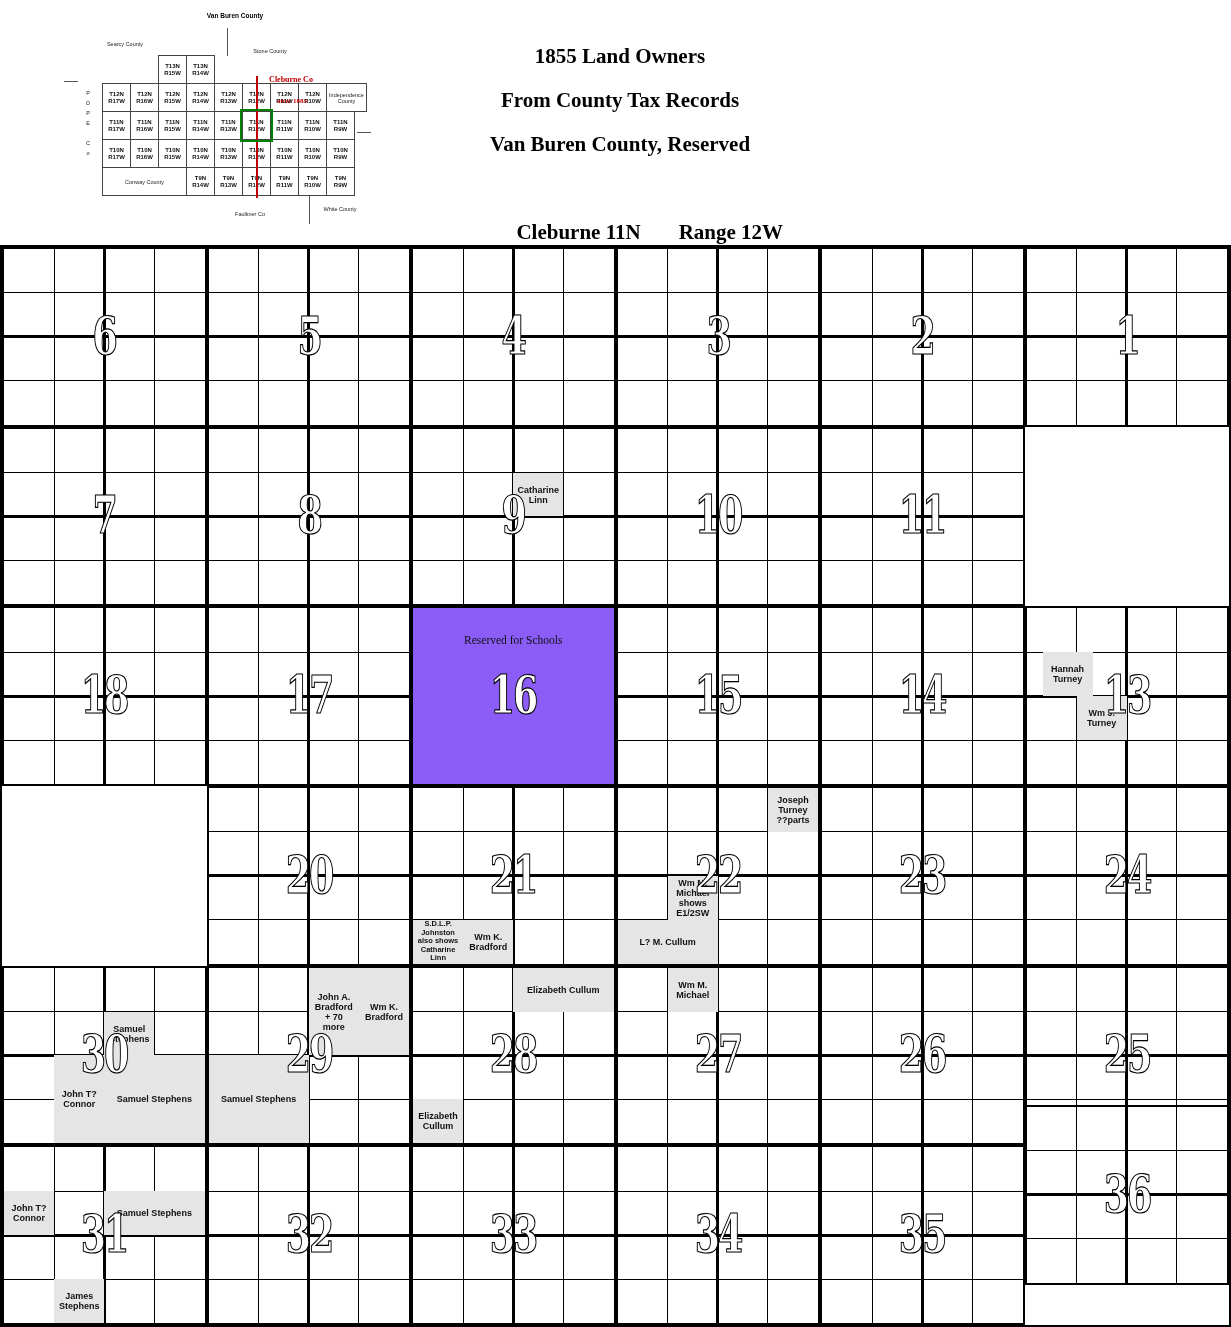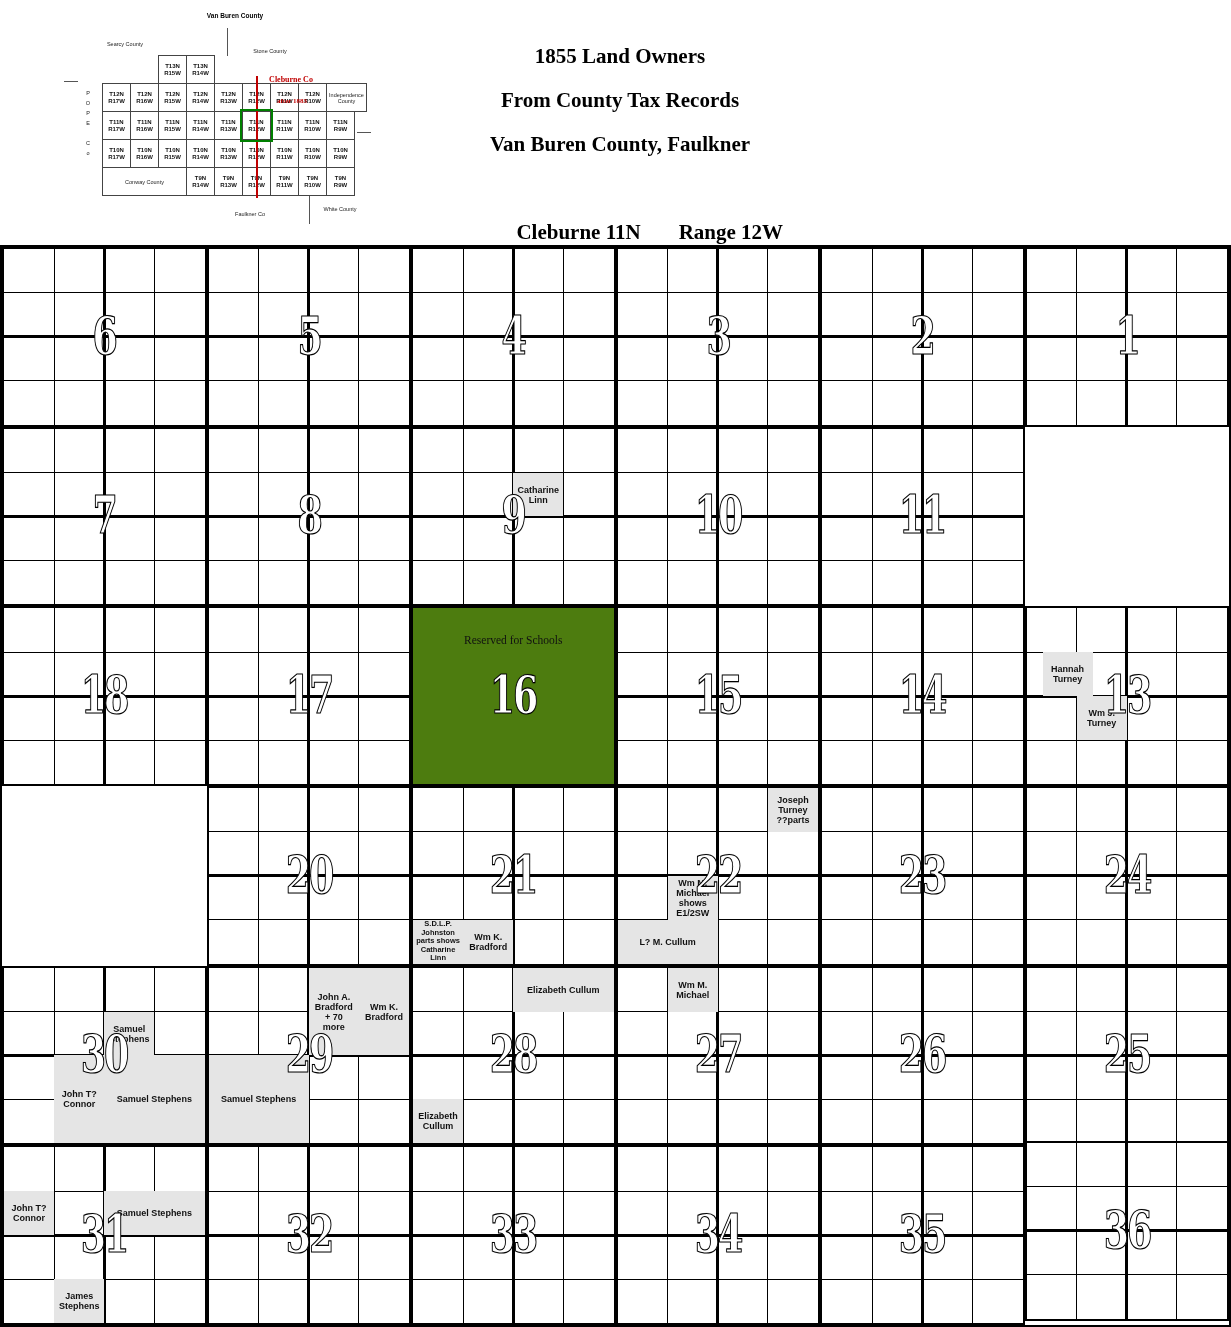"Van Buren County, Faulkner" div.tline { text: Faulkner -> Reserved }
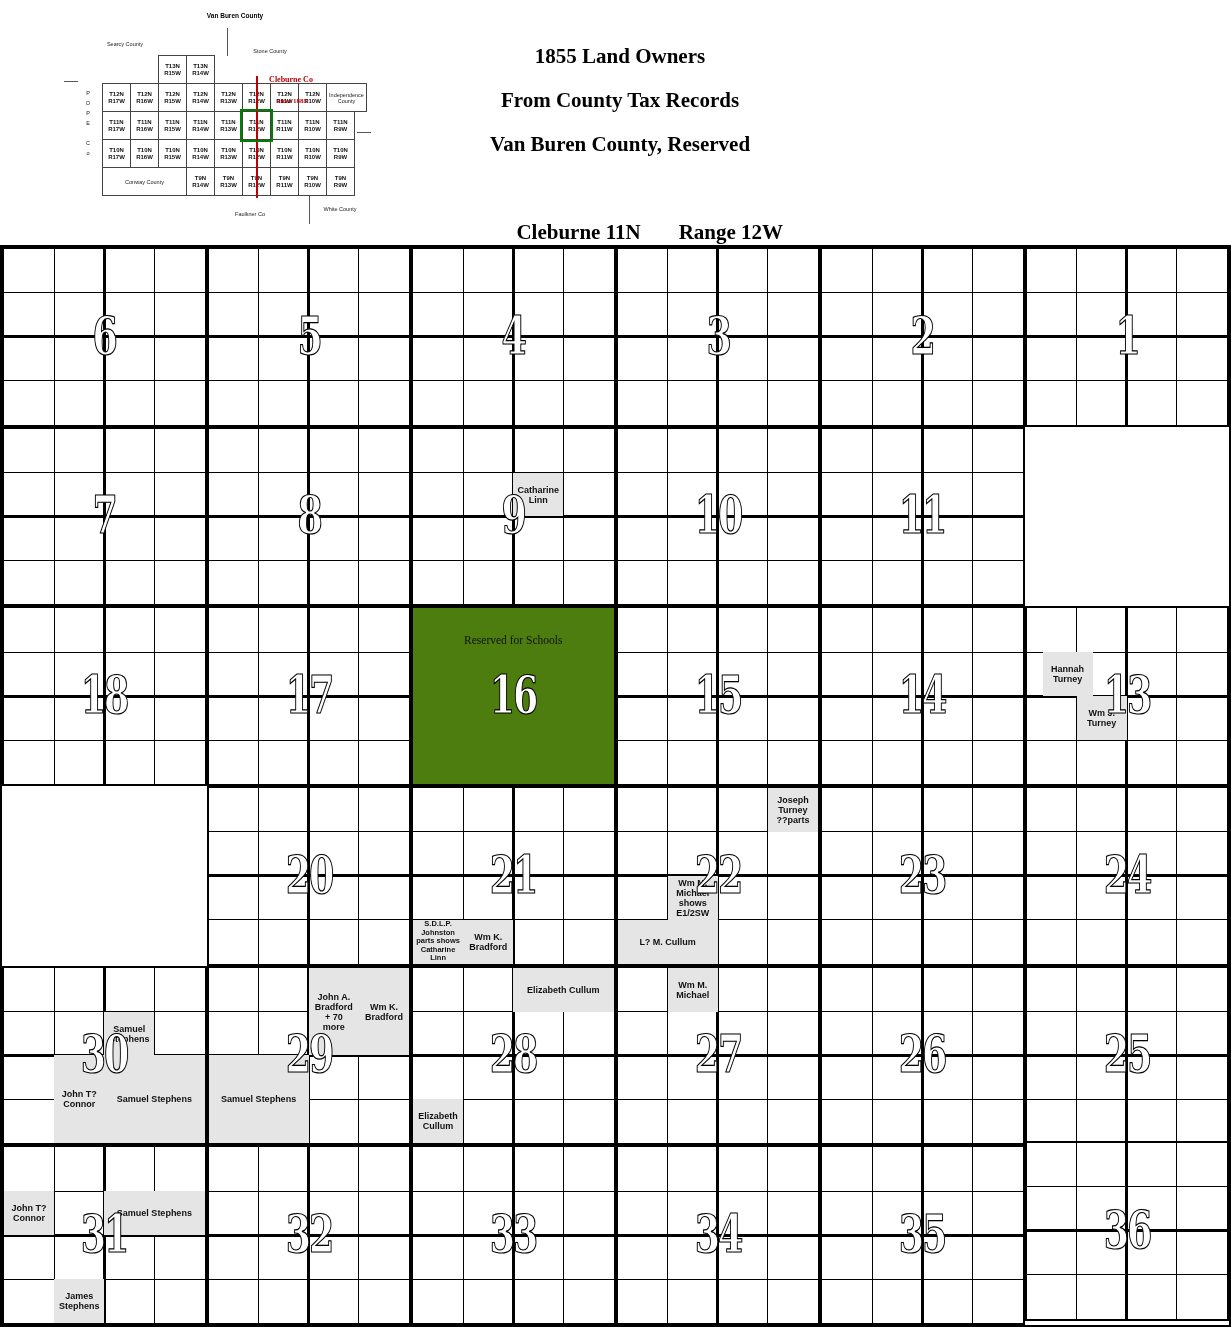"Reserved for Schools" .section.gray { background: #4d7c0f -> #8b5cf6 }
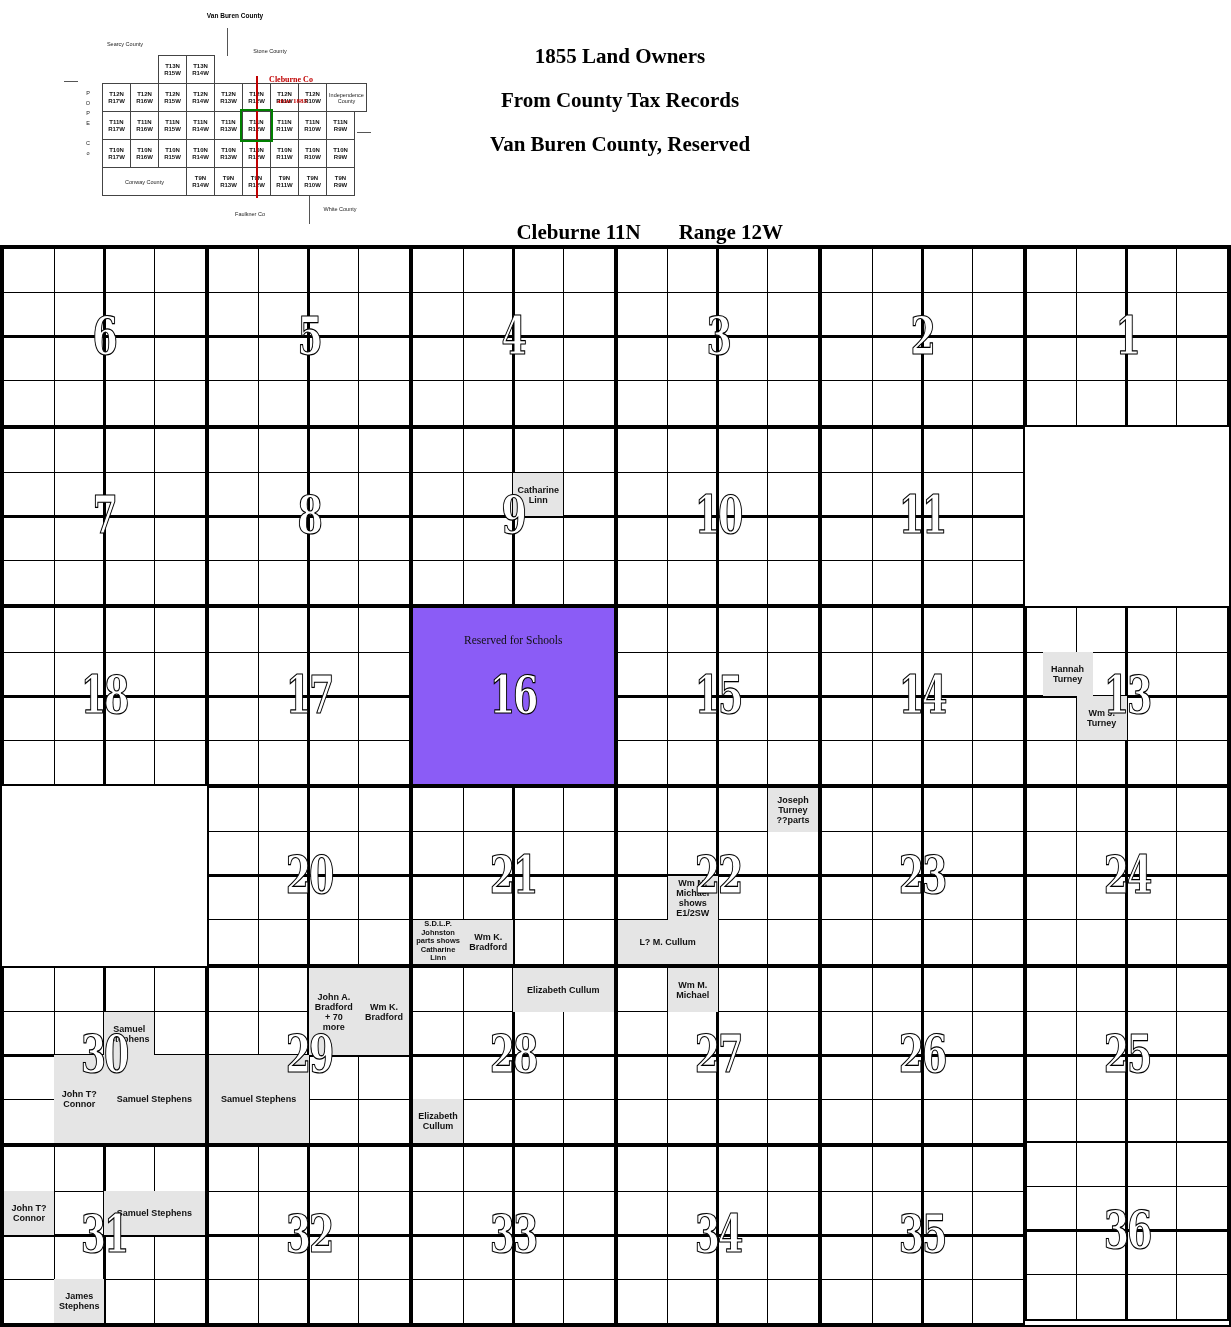"S.D.L.P." div.owner { text: parts -> also }
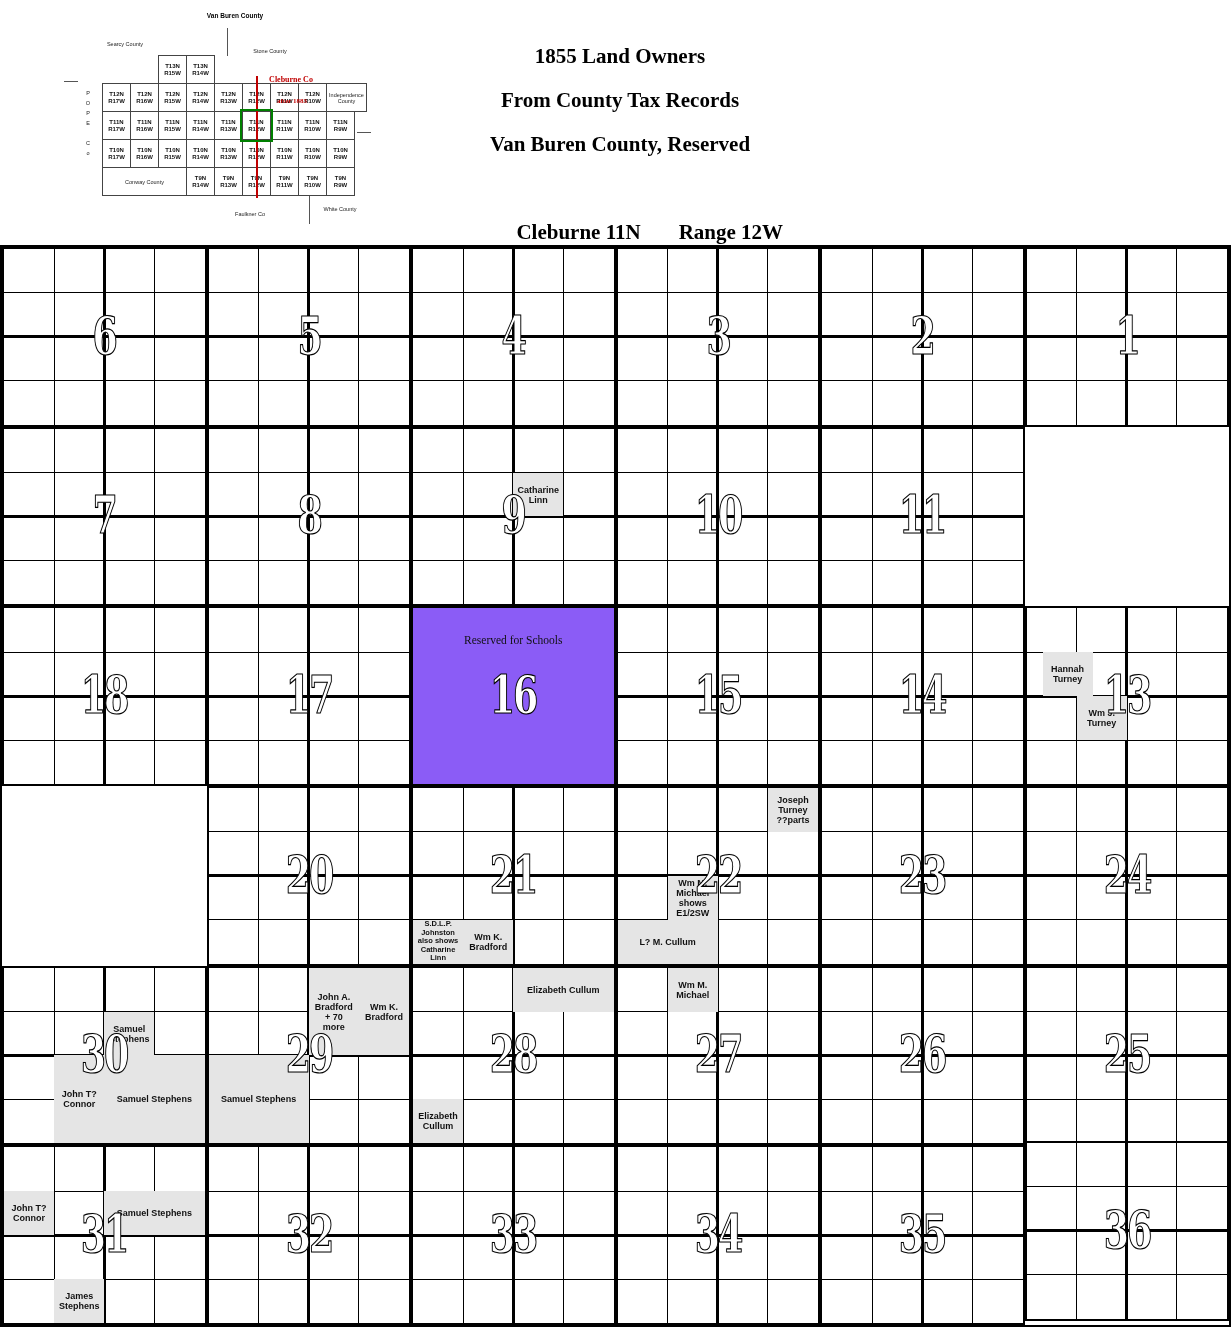"36" div.section { top: 894px -> 858px }
